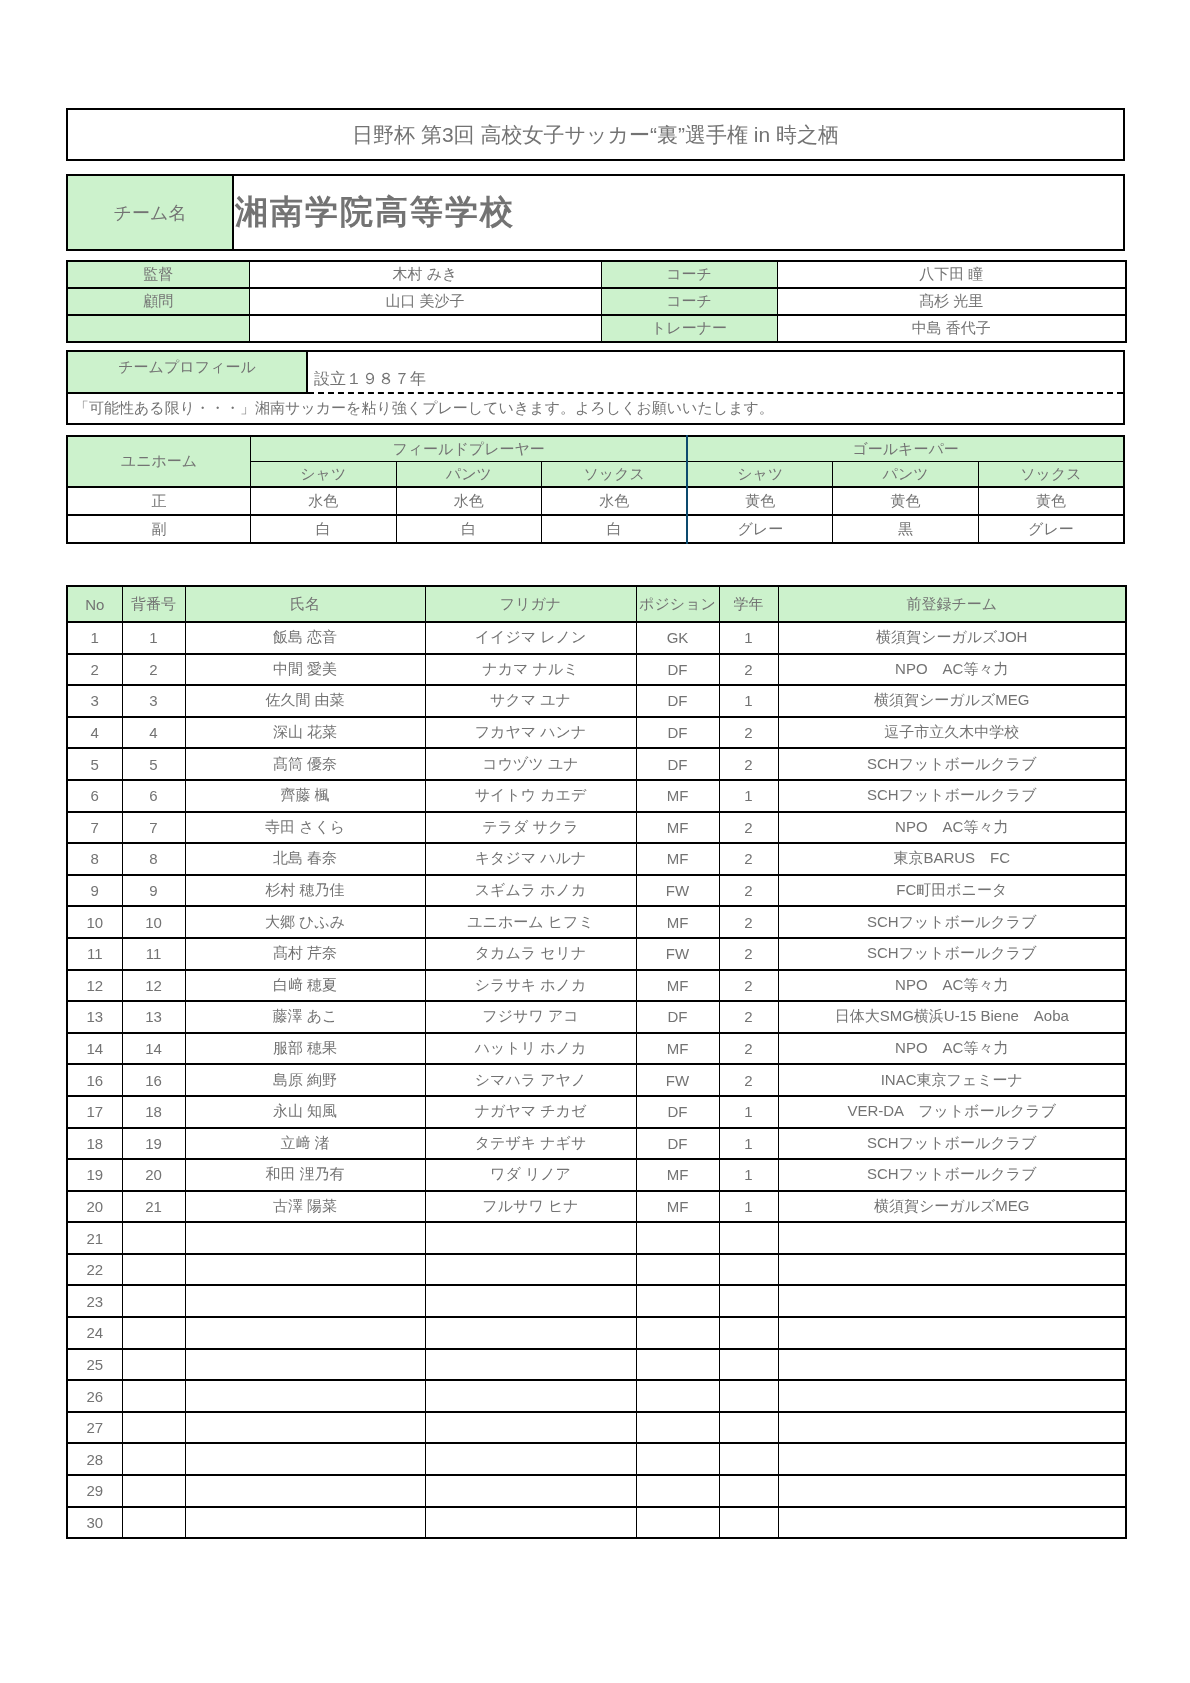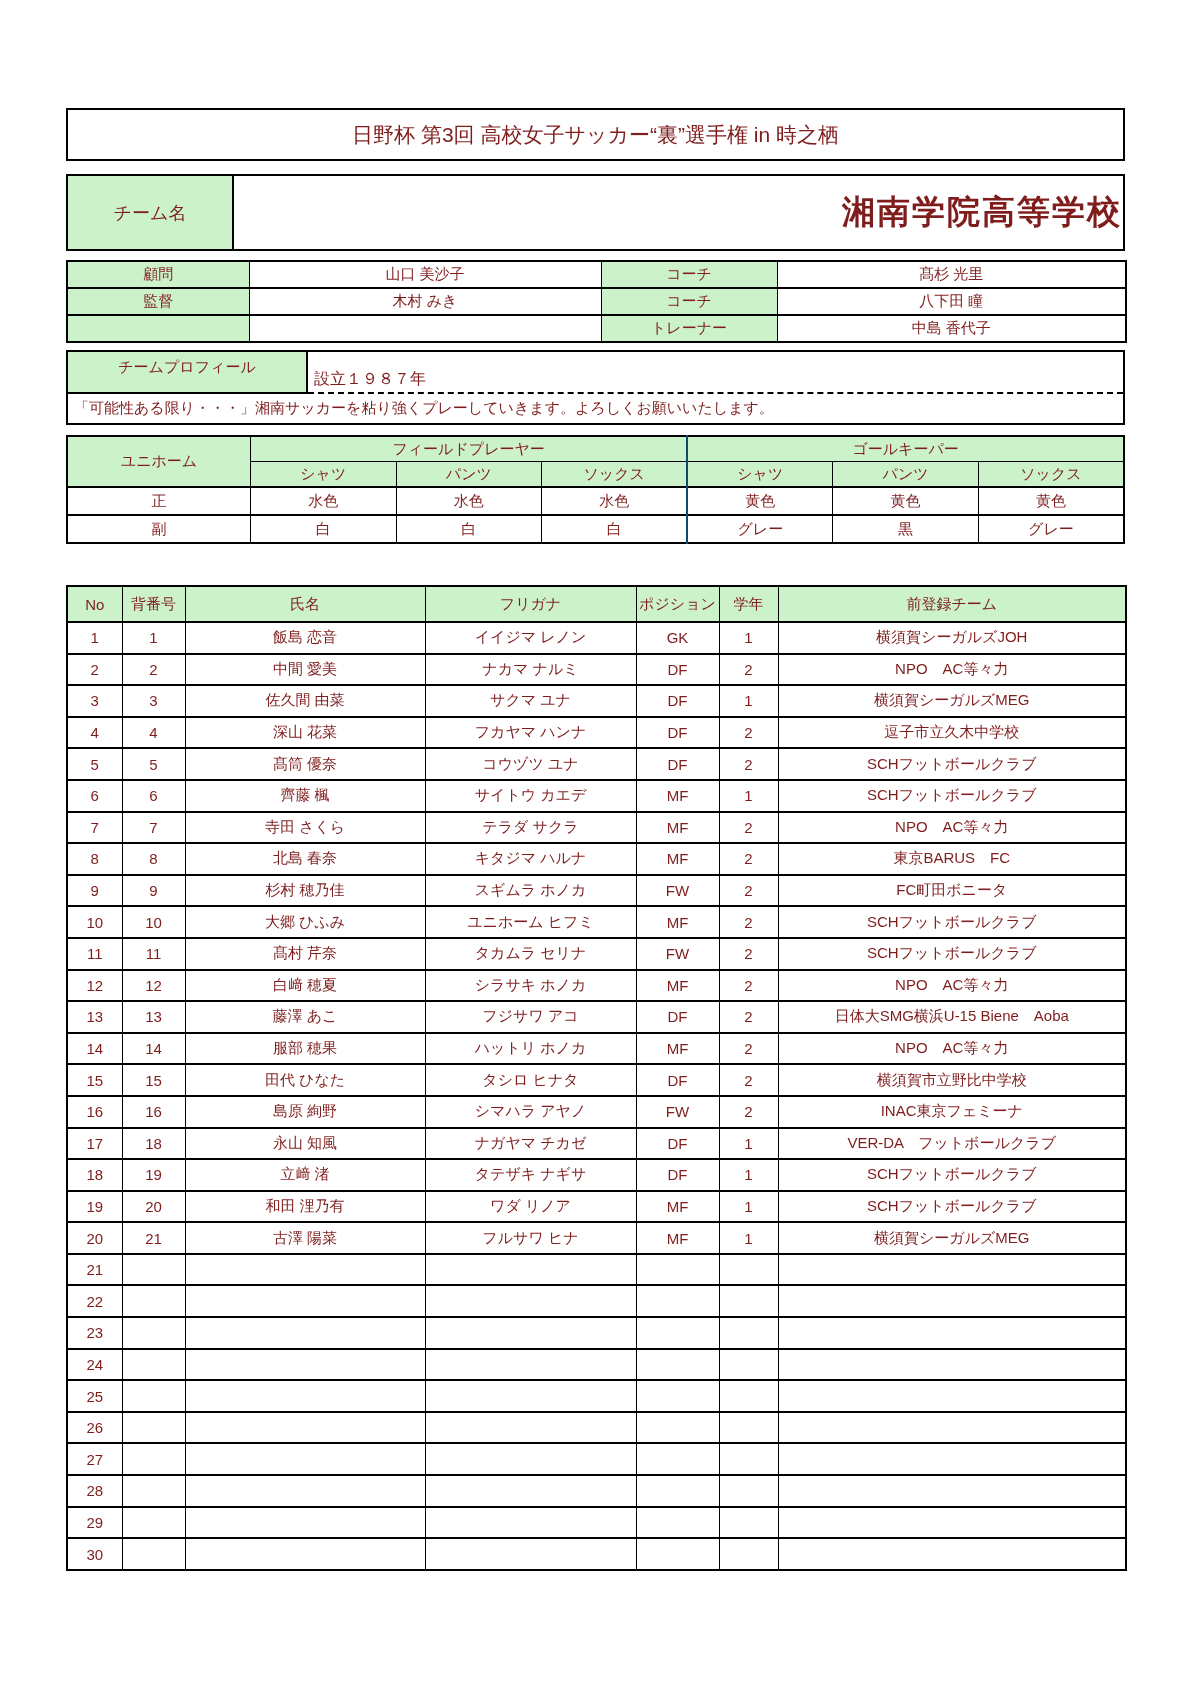"日野杯 第3回 高校女子サッカー“裏”選手権 in 時之栖" .page { color: #7f1d1d -> #737373 }
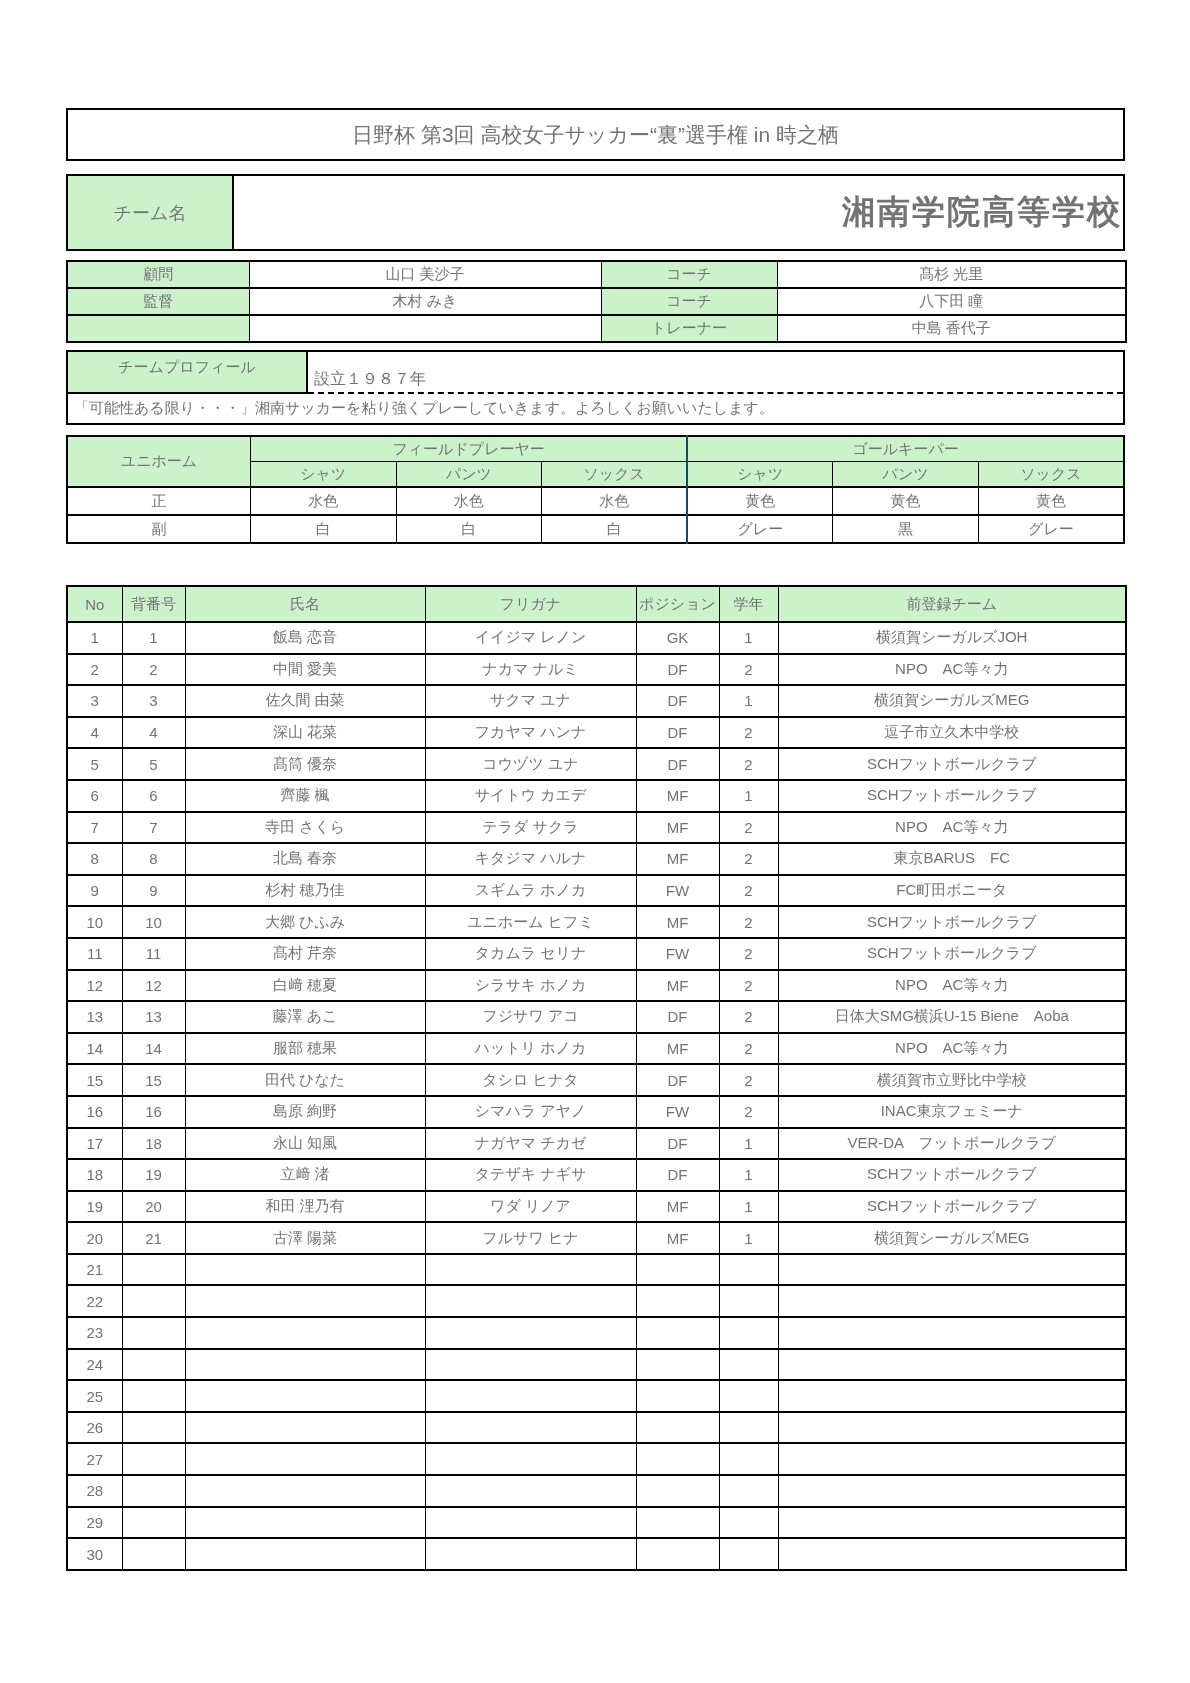"湘南学院高等学校" .team-value { text-align: right -> left }
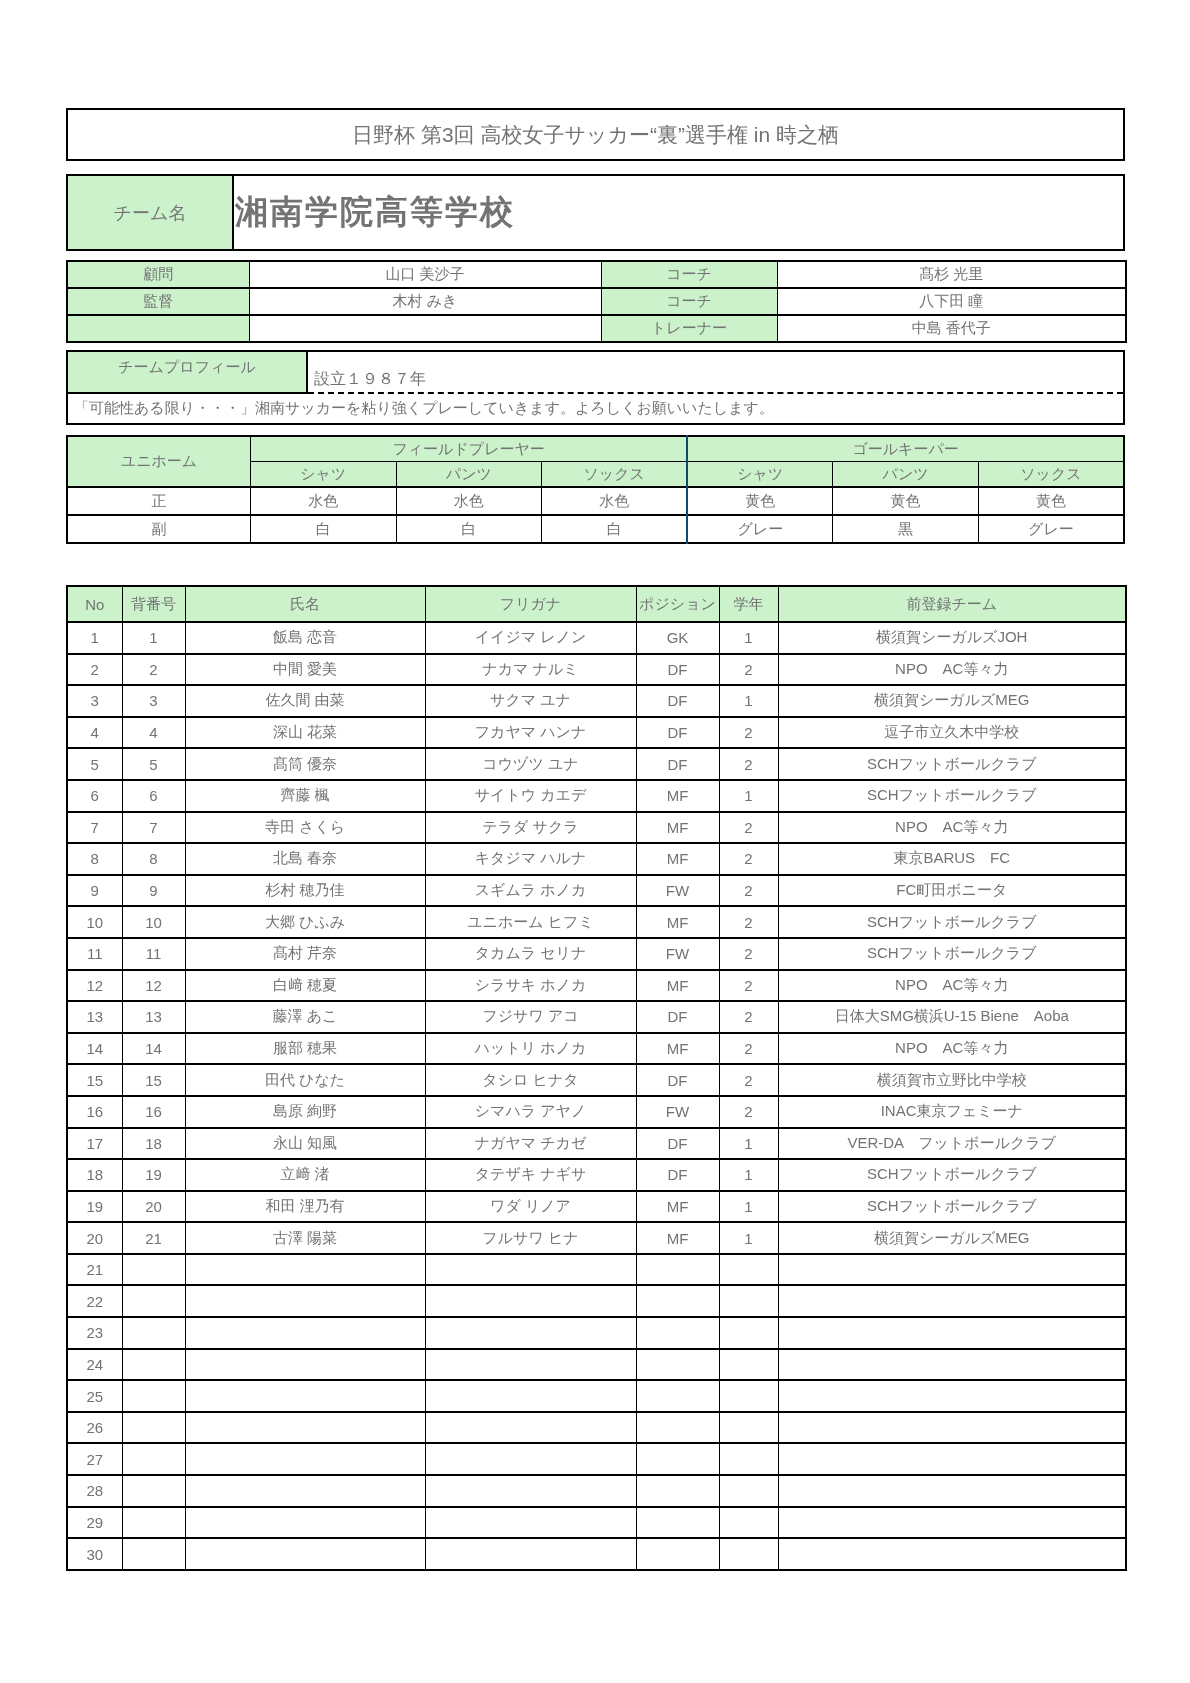"顧問" tr { order: before "監督" -> after "監督" }
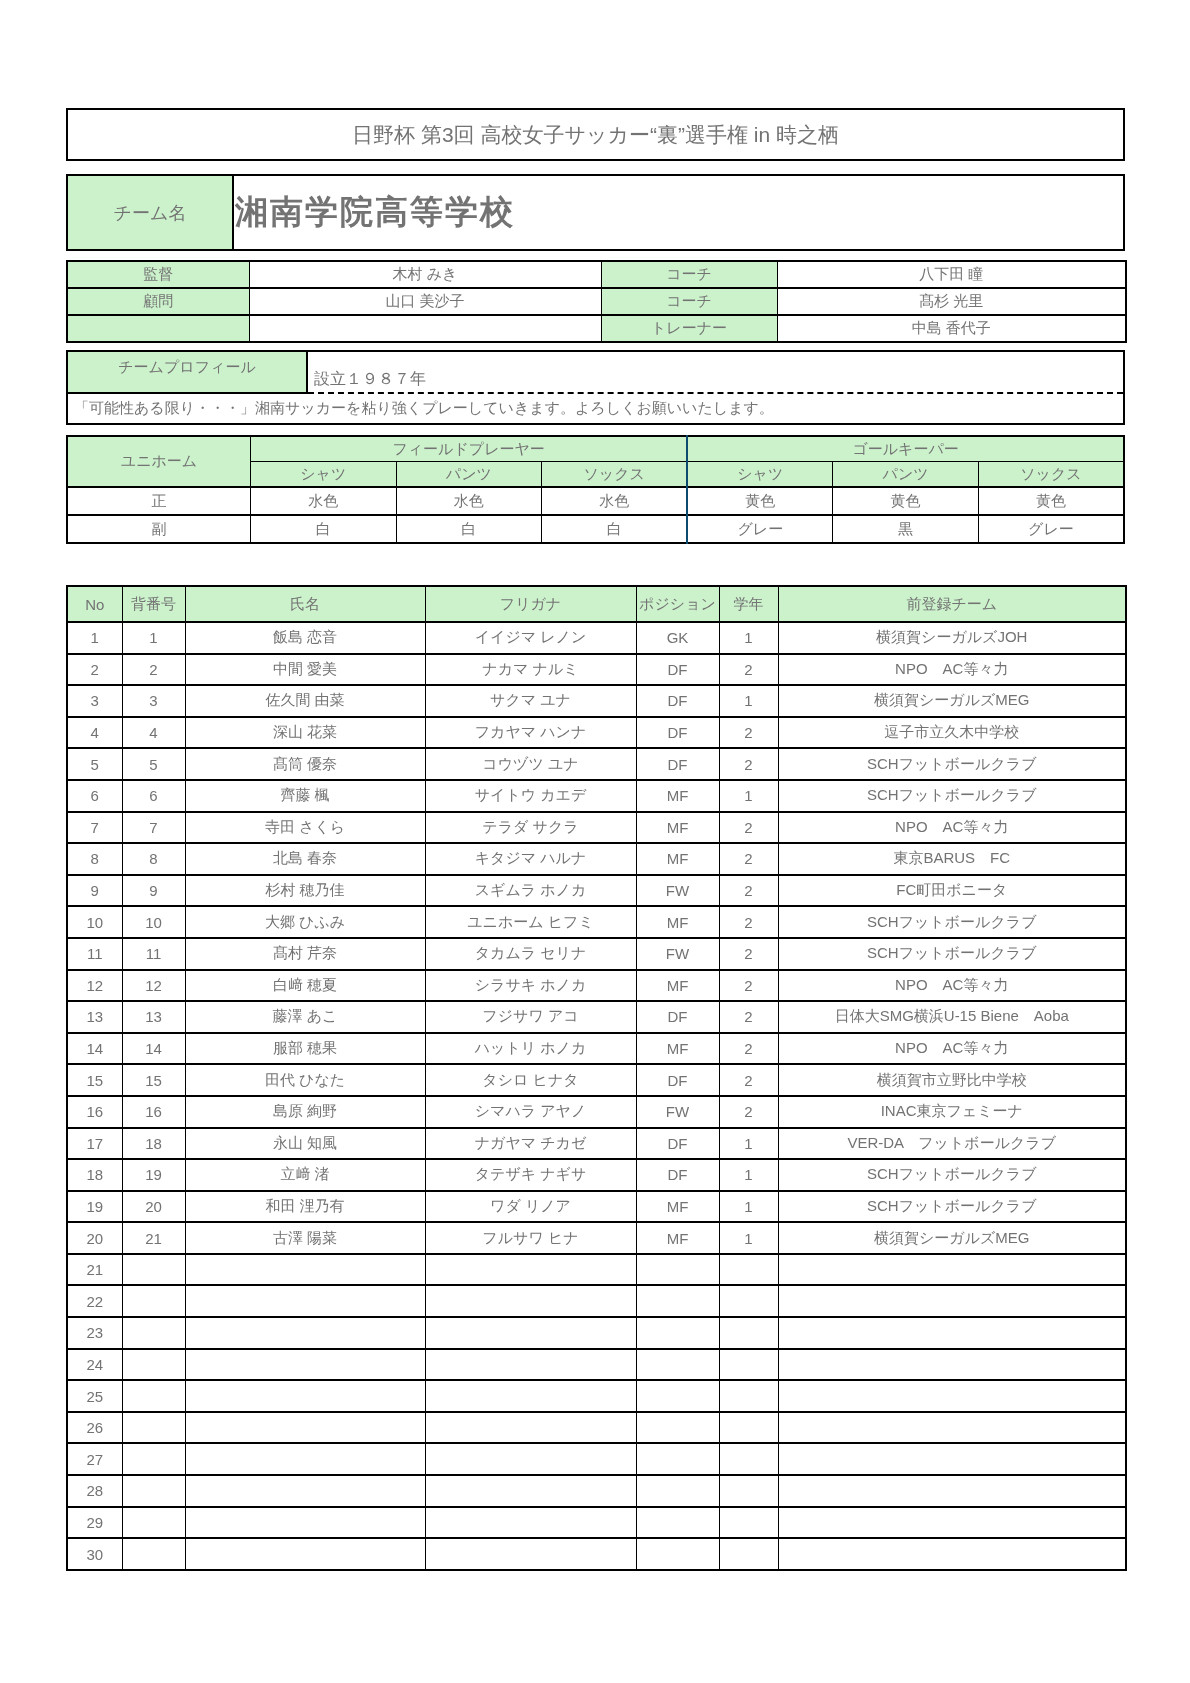"15" tr { html: <tr> <td>15</td> <td>15</td> <td>田代 ひなた</td> <td>タシロ ヒナタ</td> <td>DF</td> <td>2</td> <td>横須賀市立野比中学校</td> </tr> -> none }
